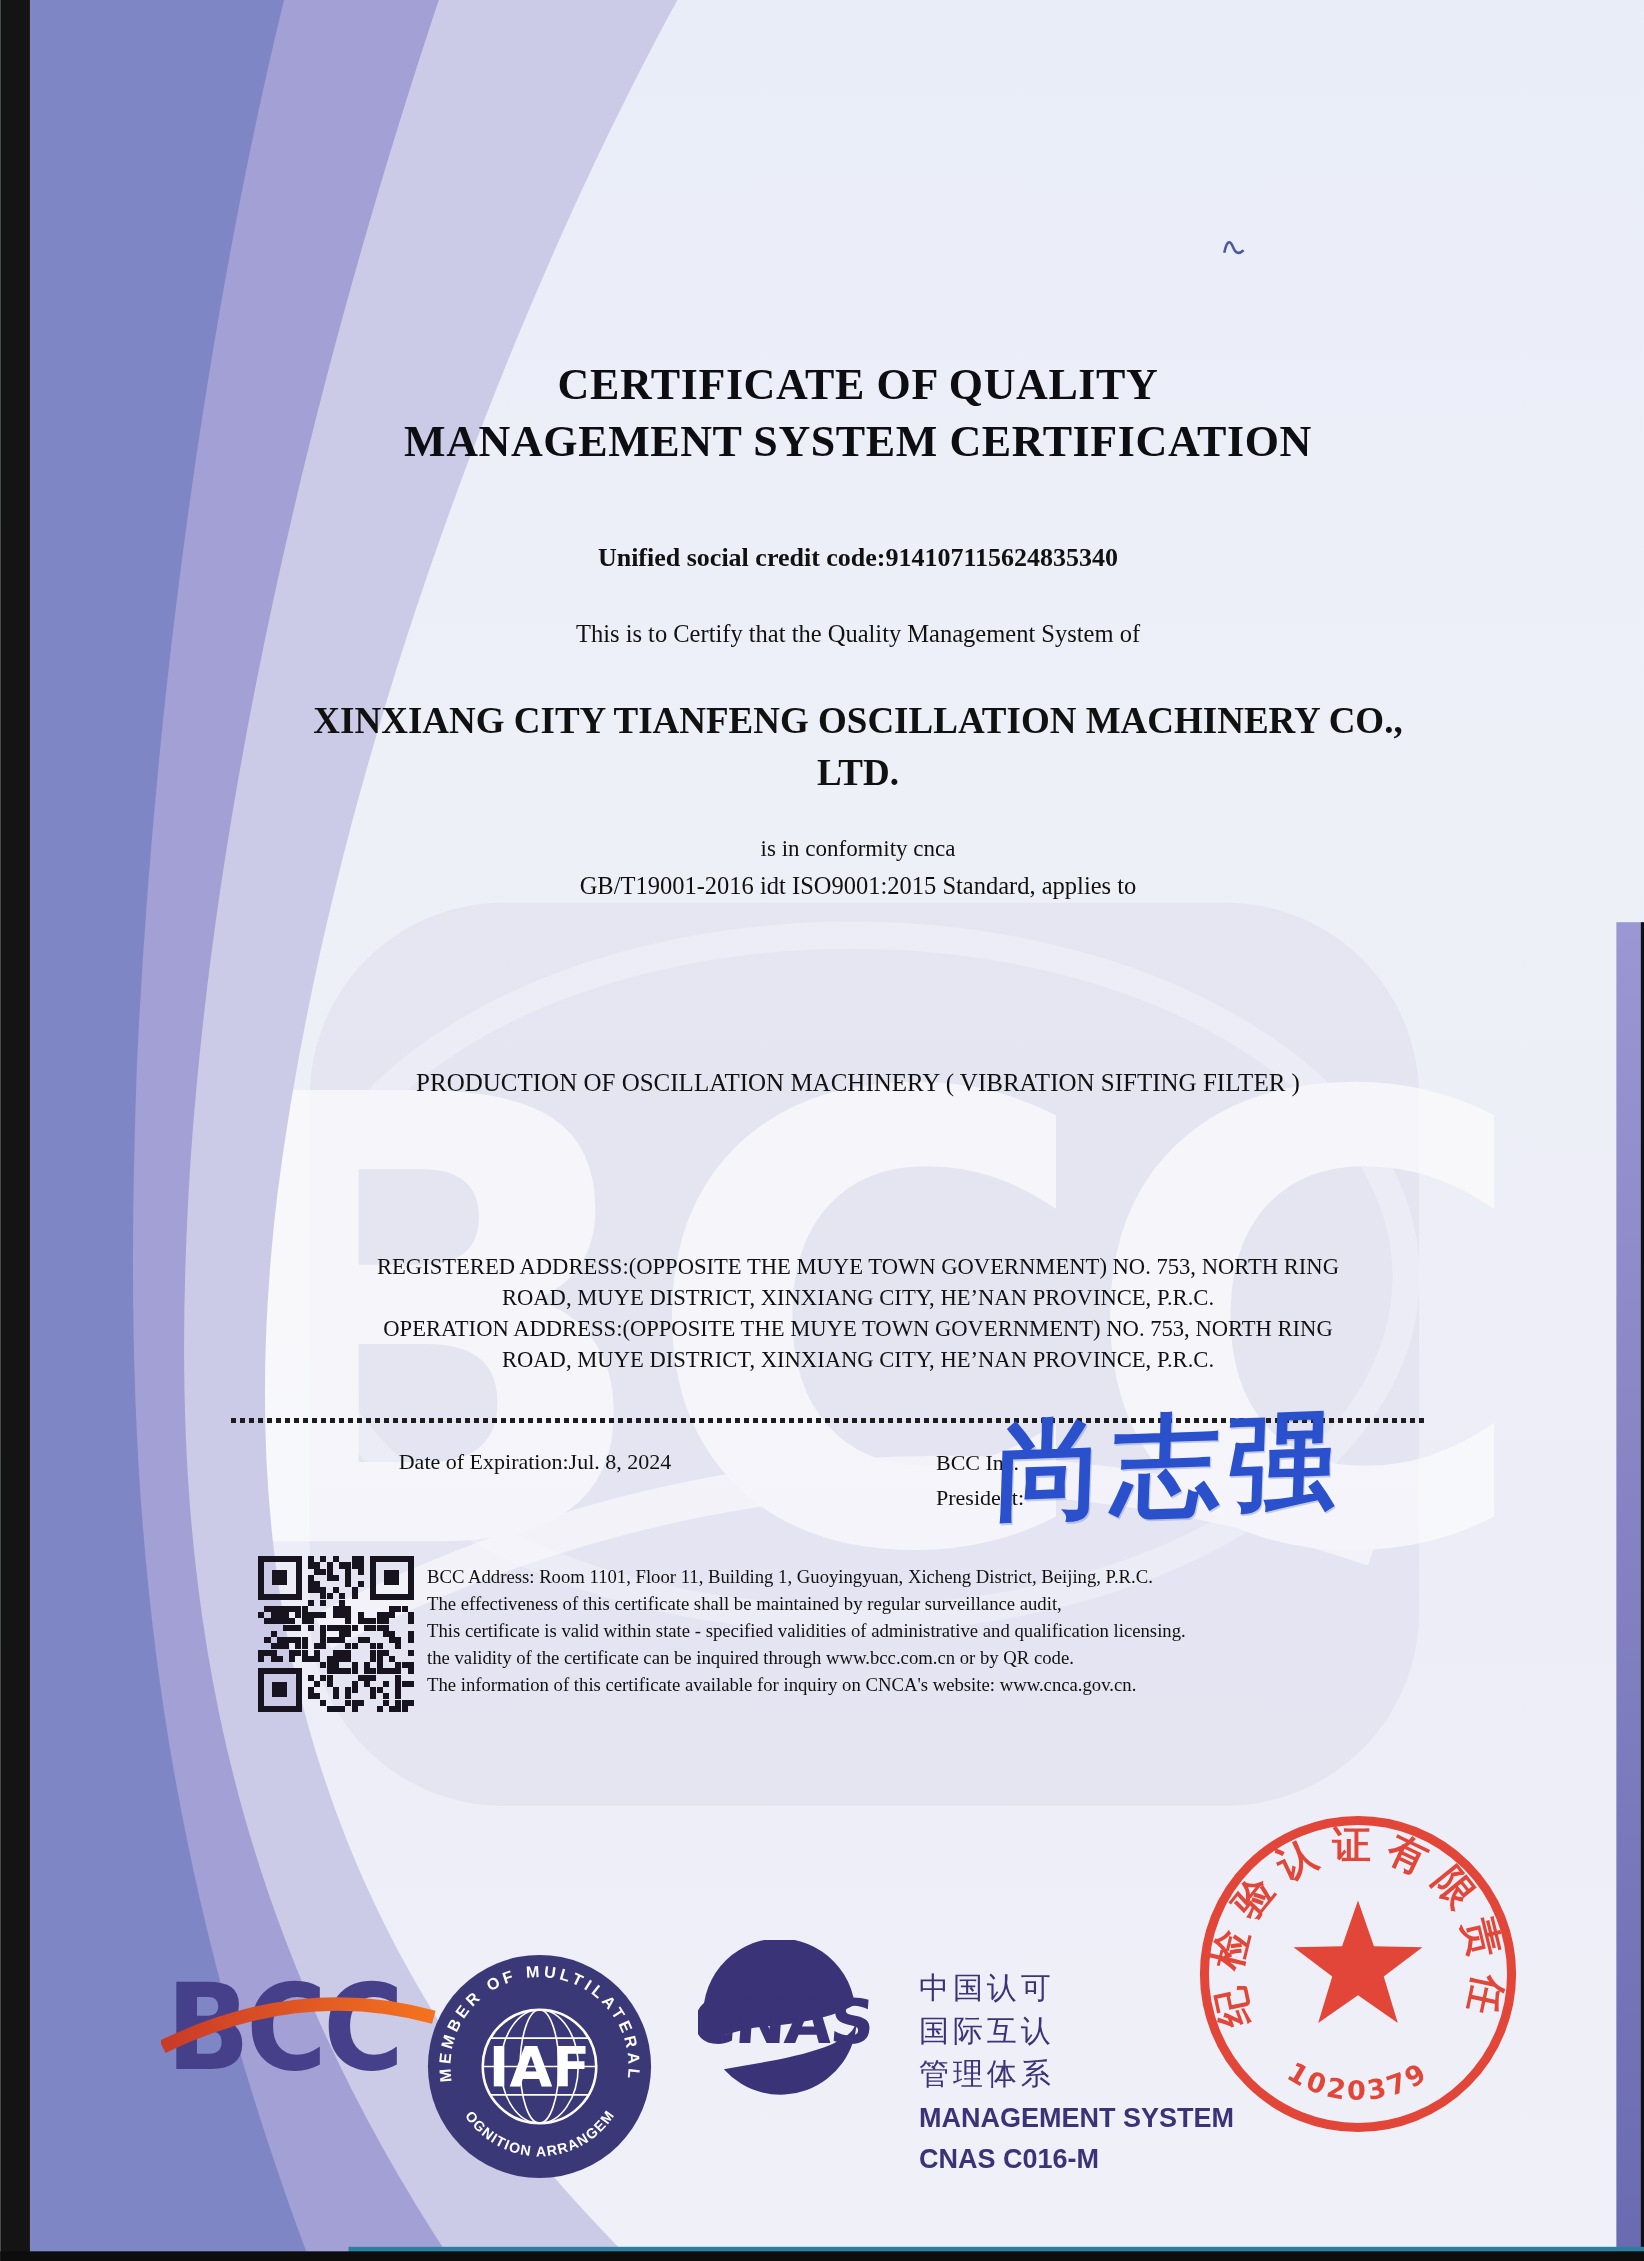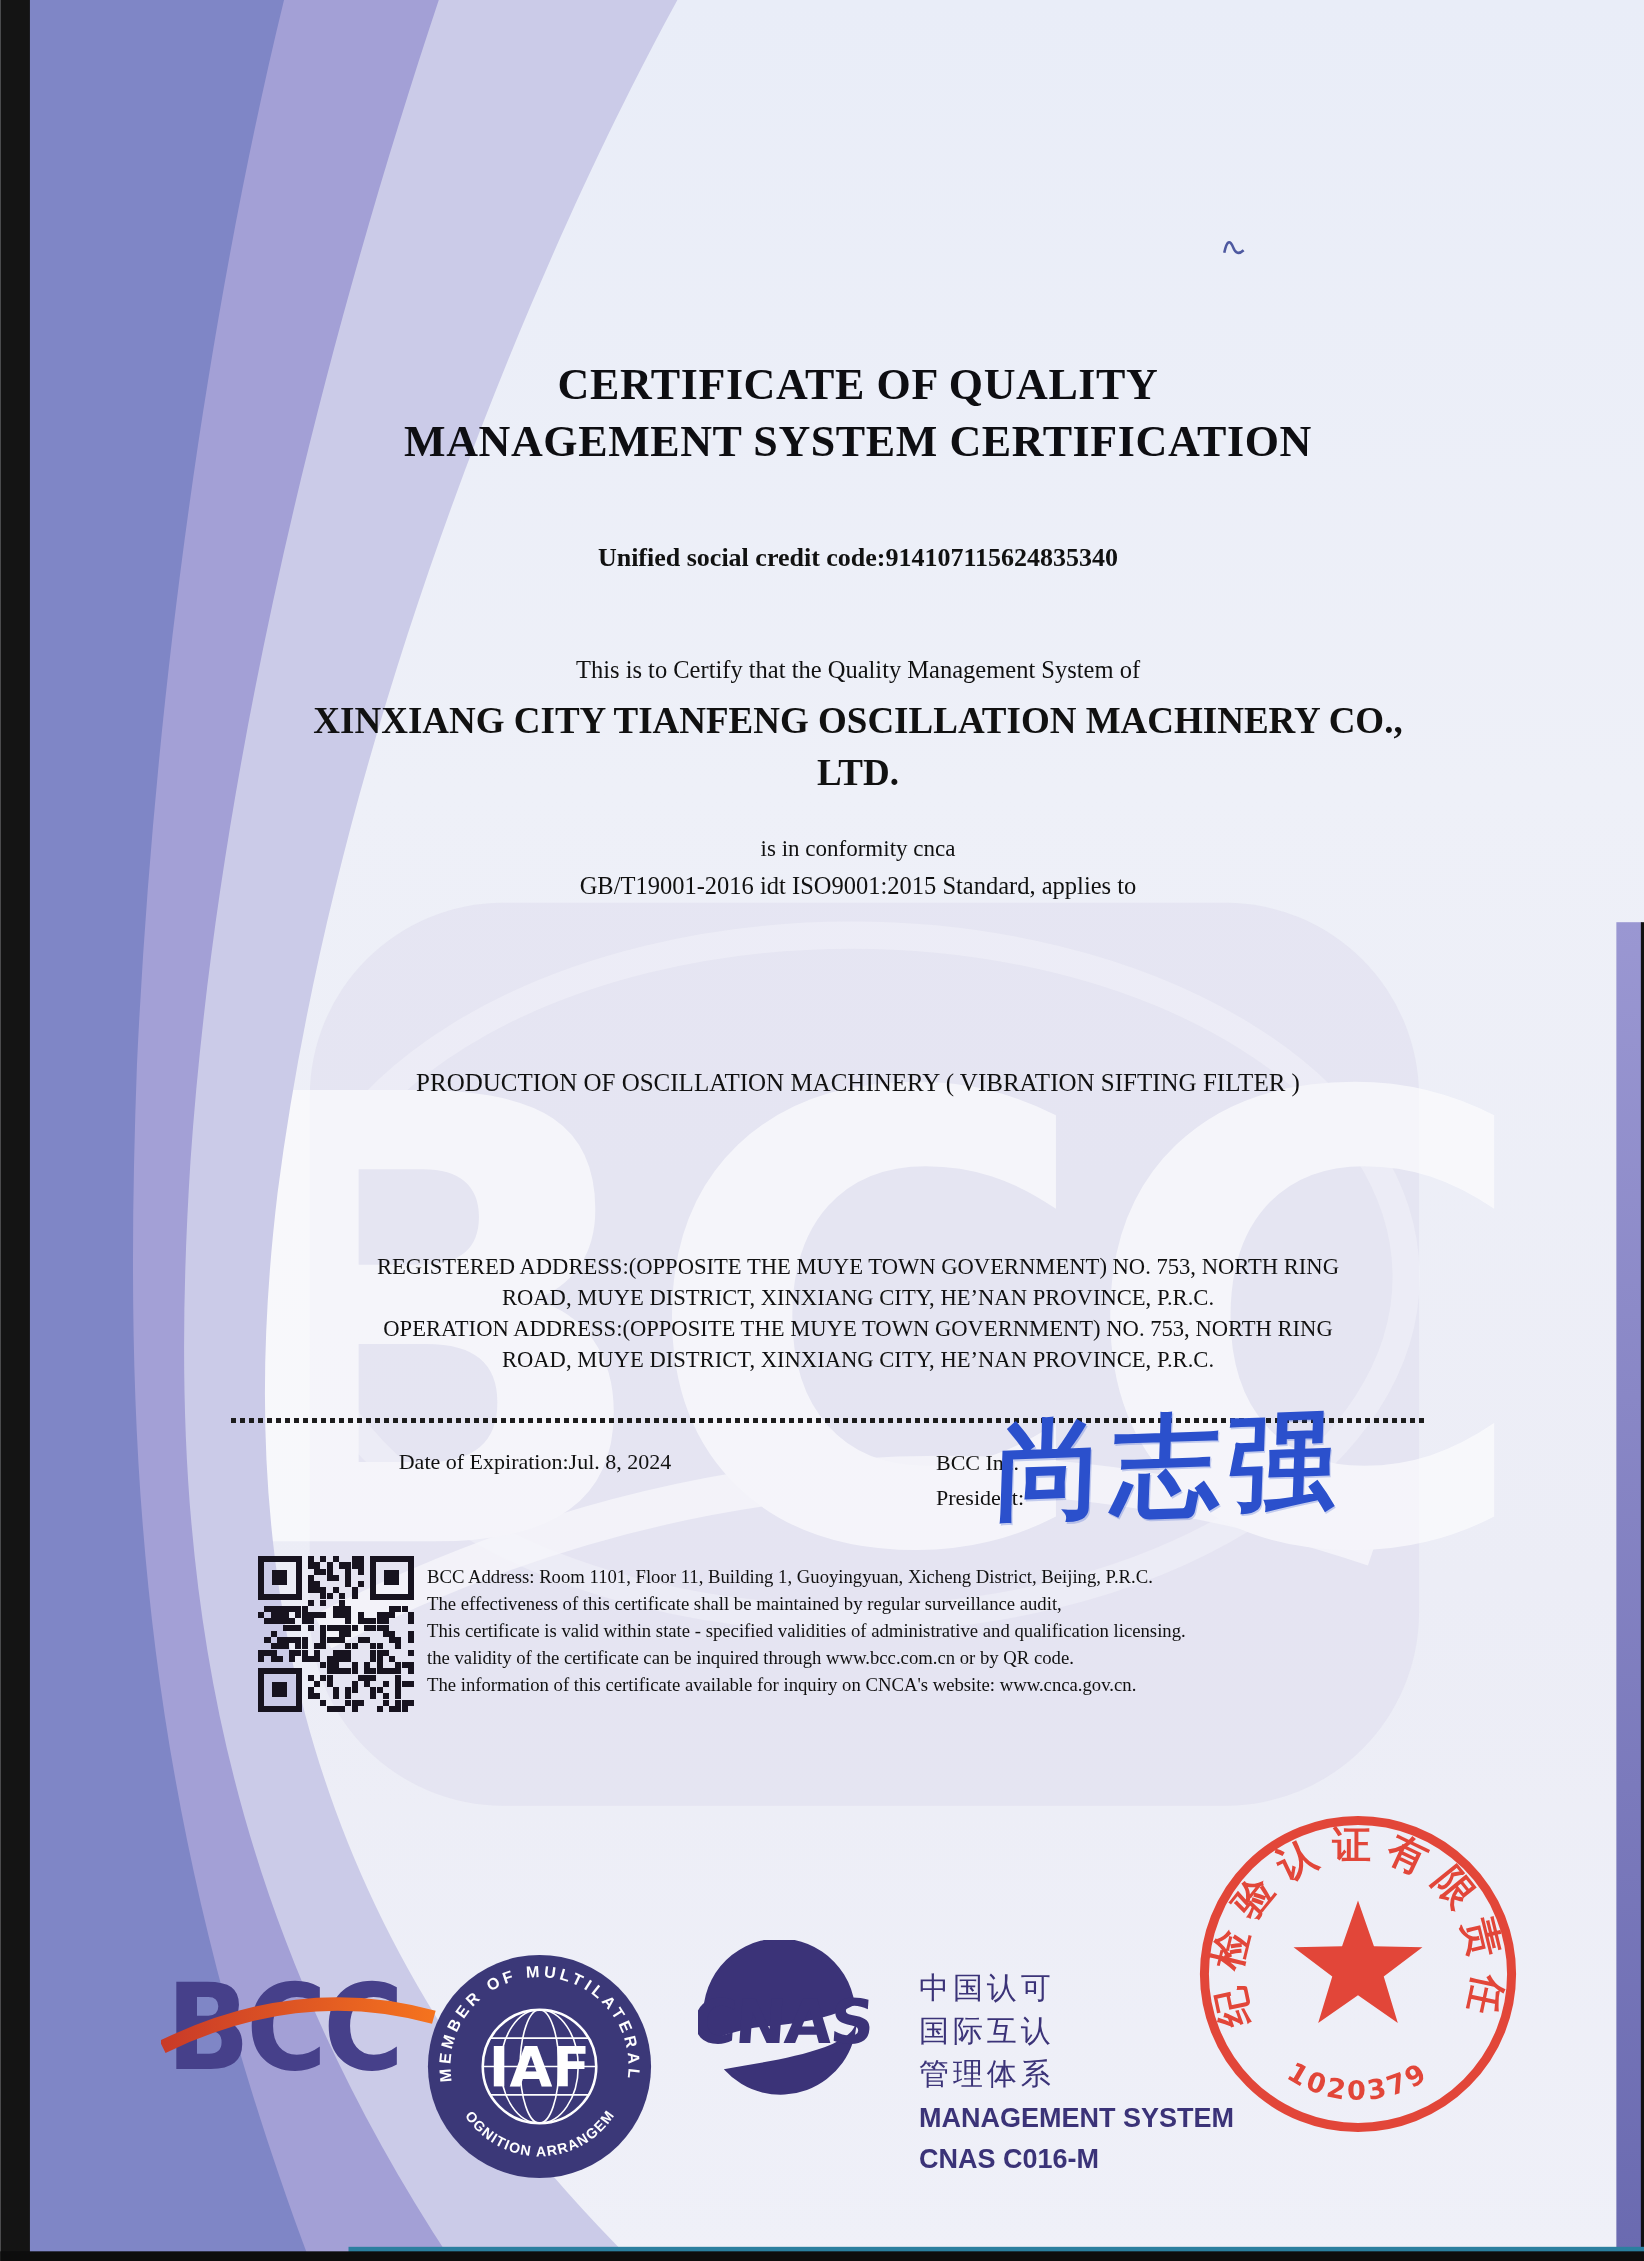"This is to Certify that" .certify { top: 656px -> 620px }
